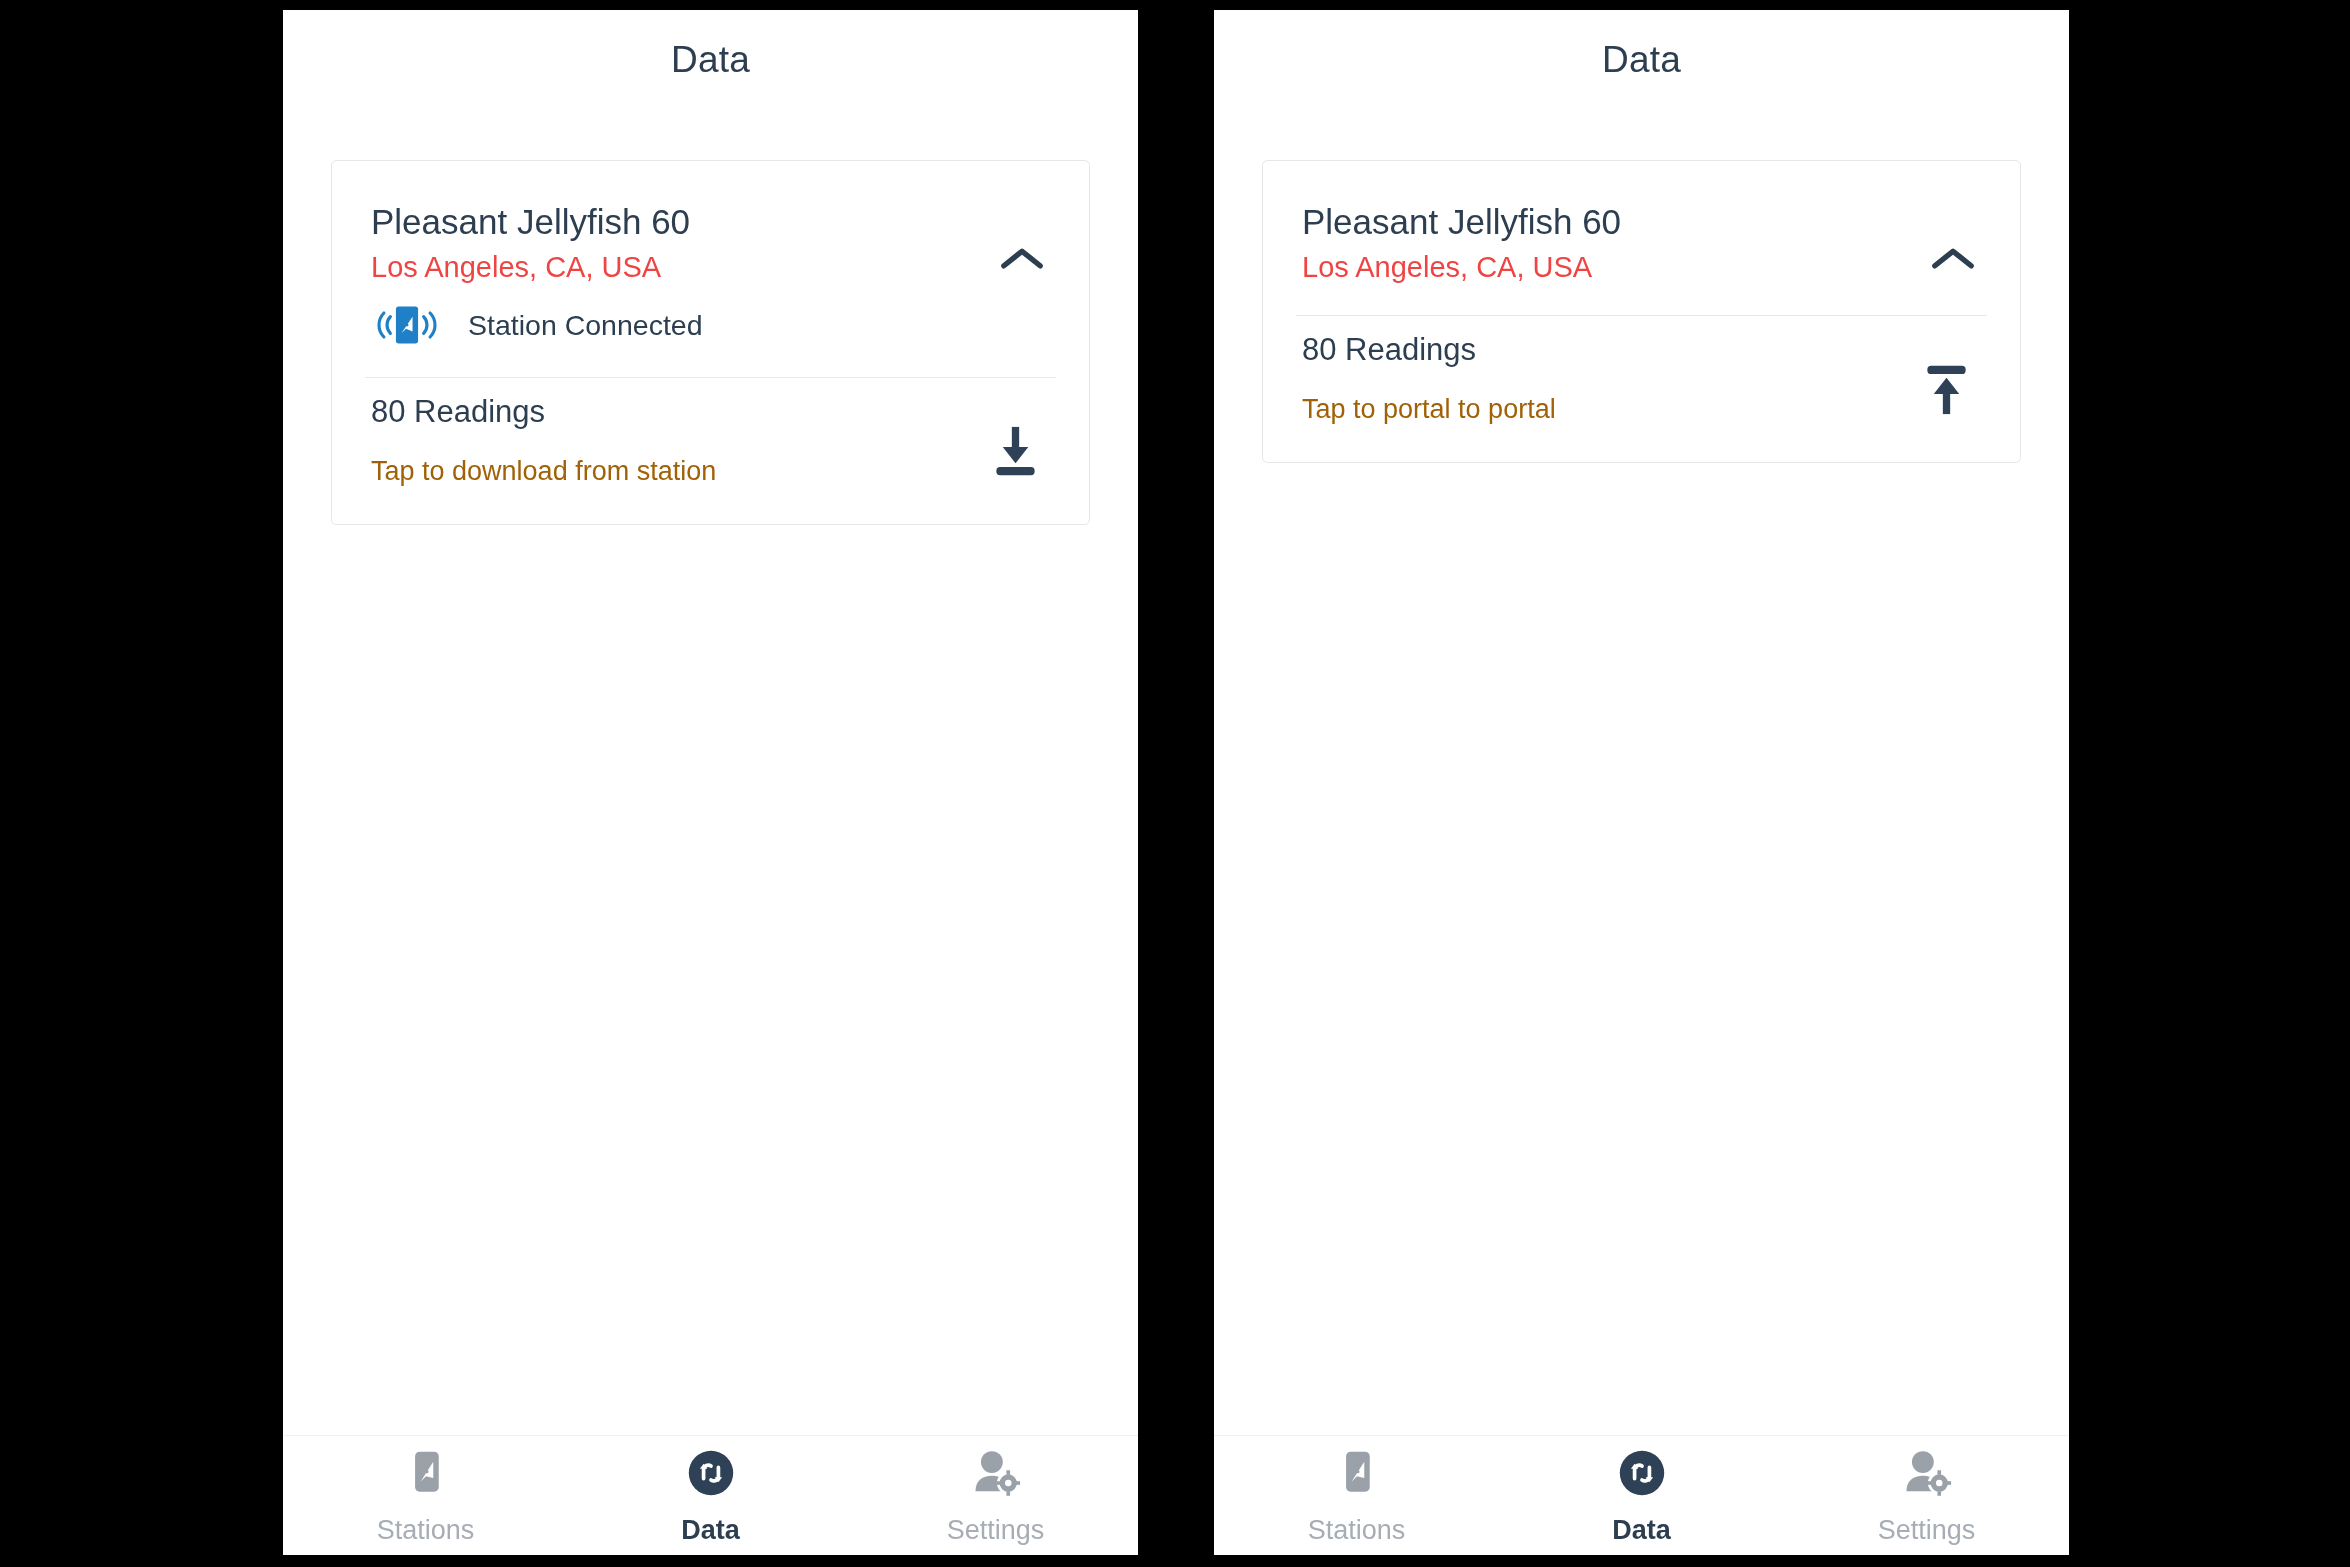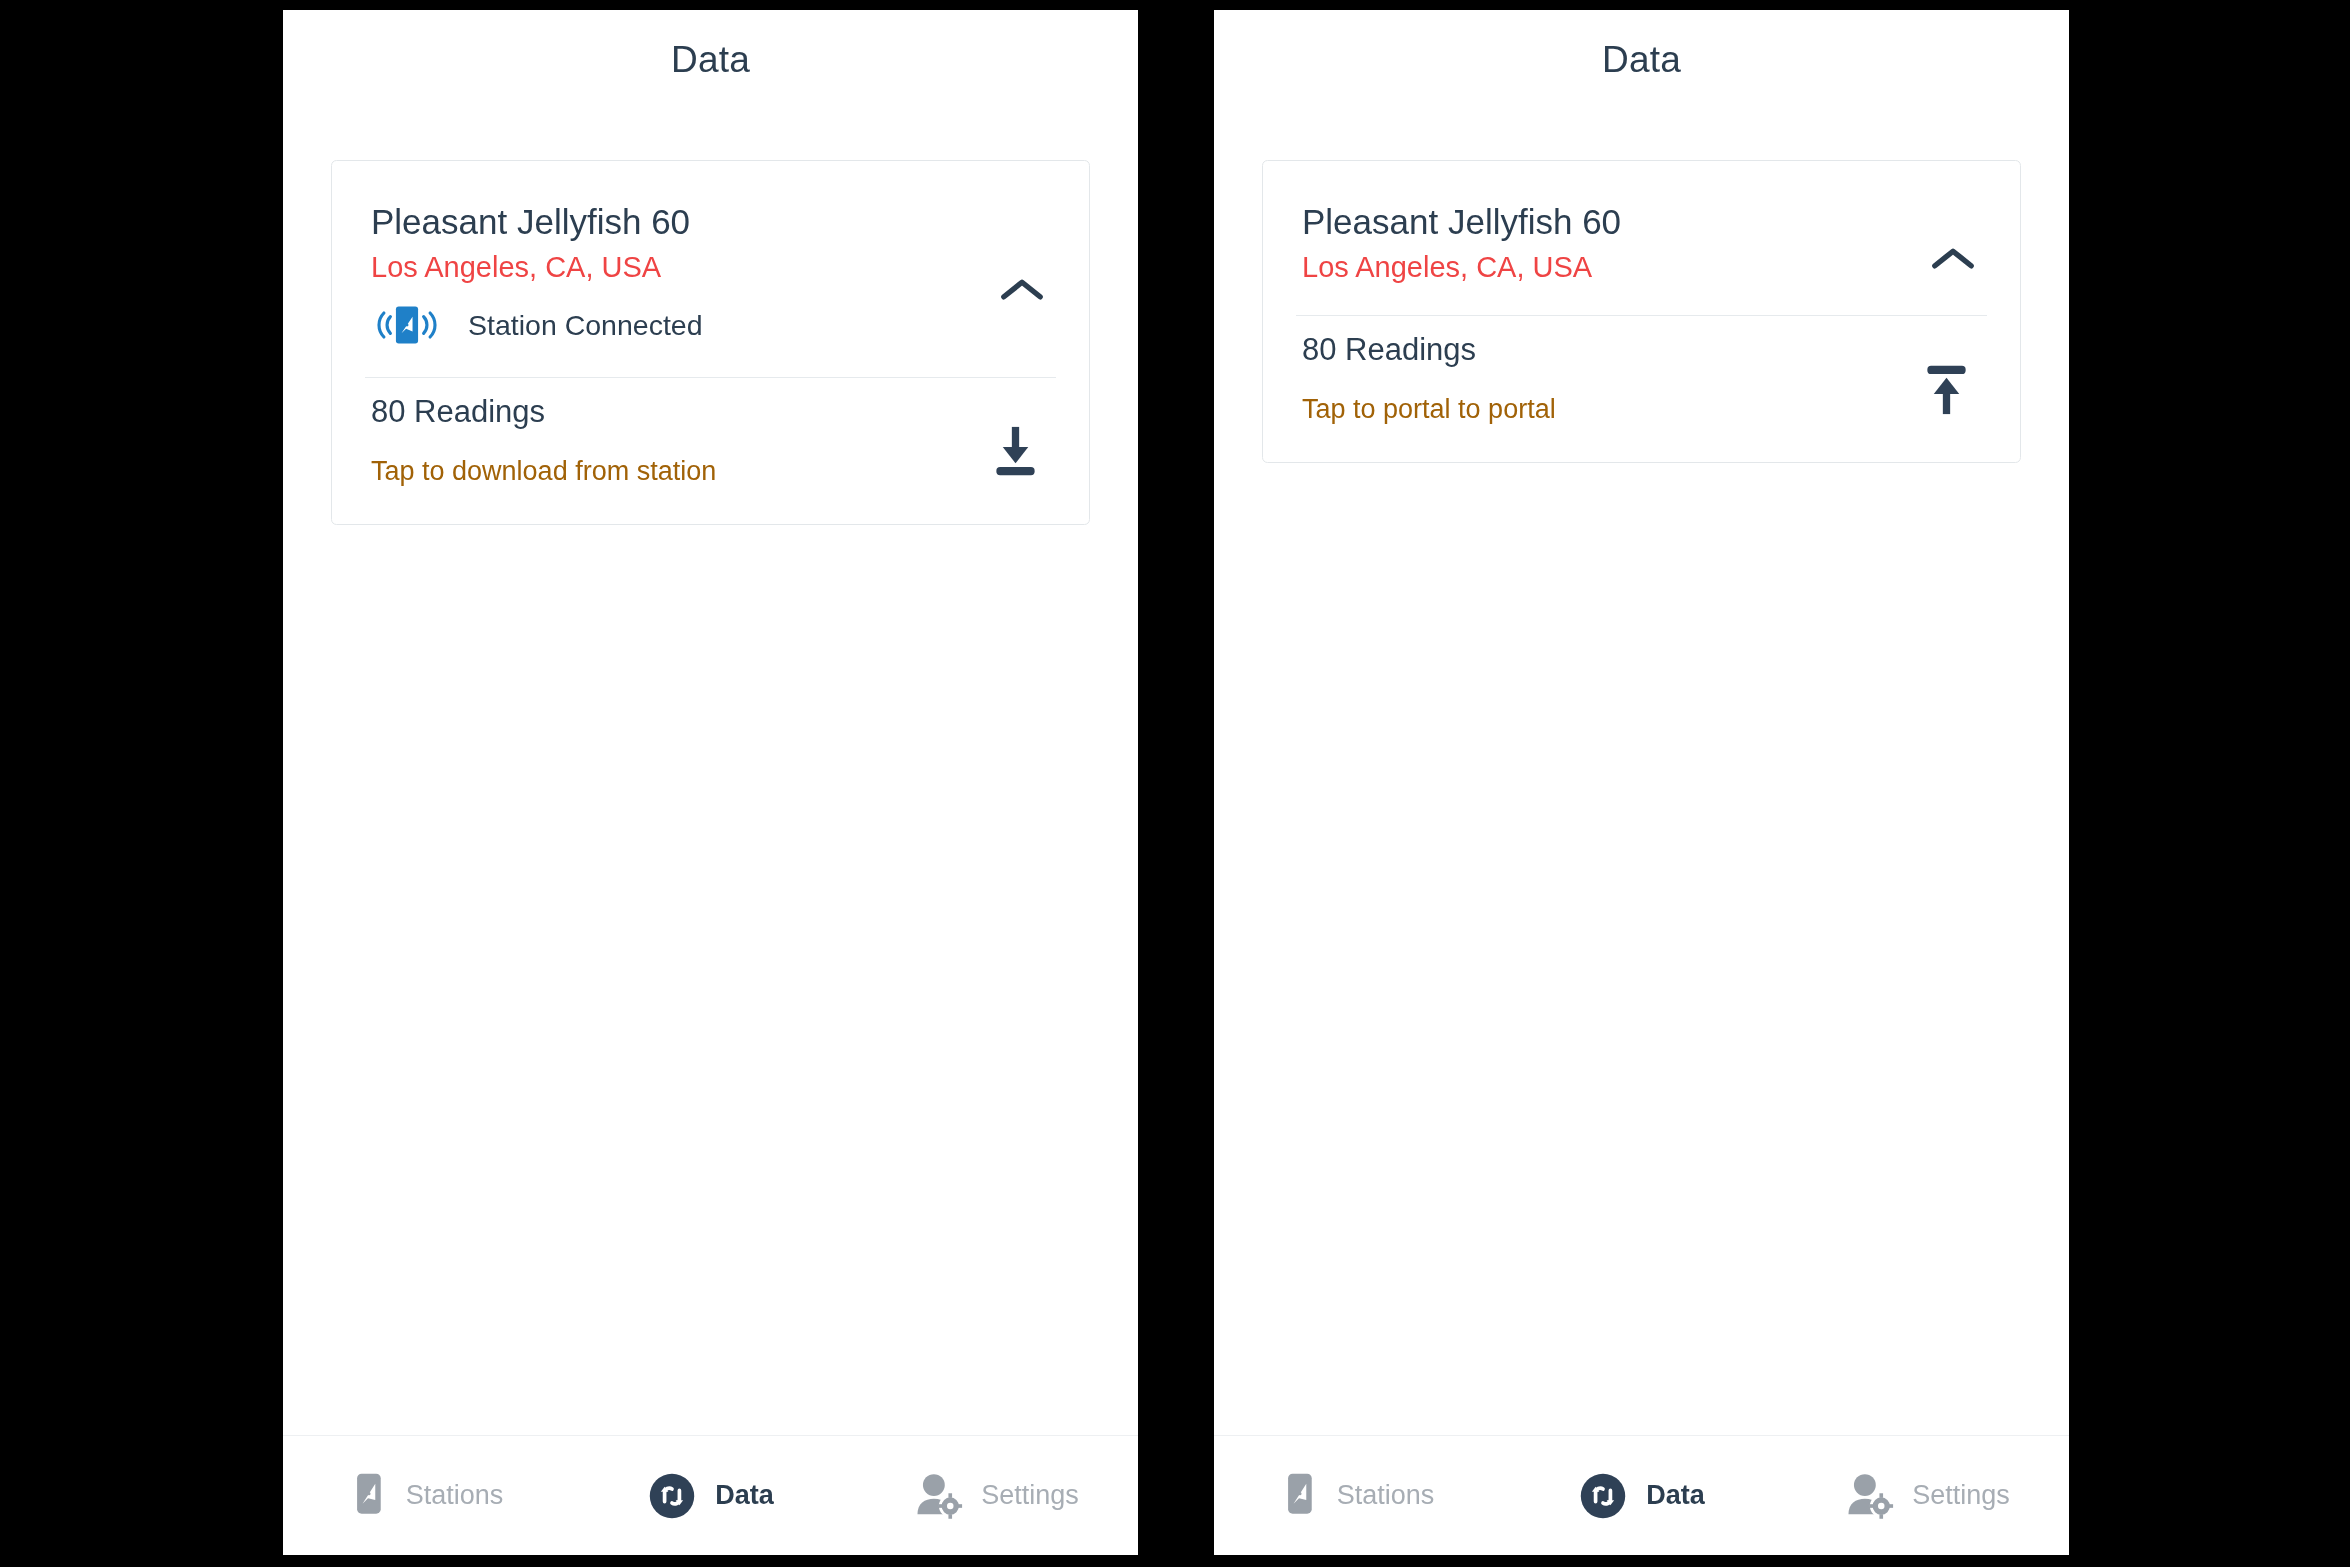"Pleasant Jellyfish 60" .card-head { align-items: center -> flex-start }
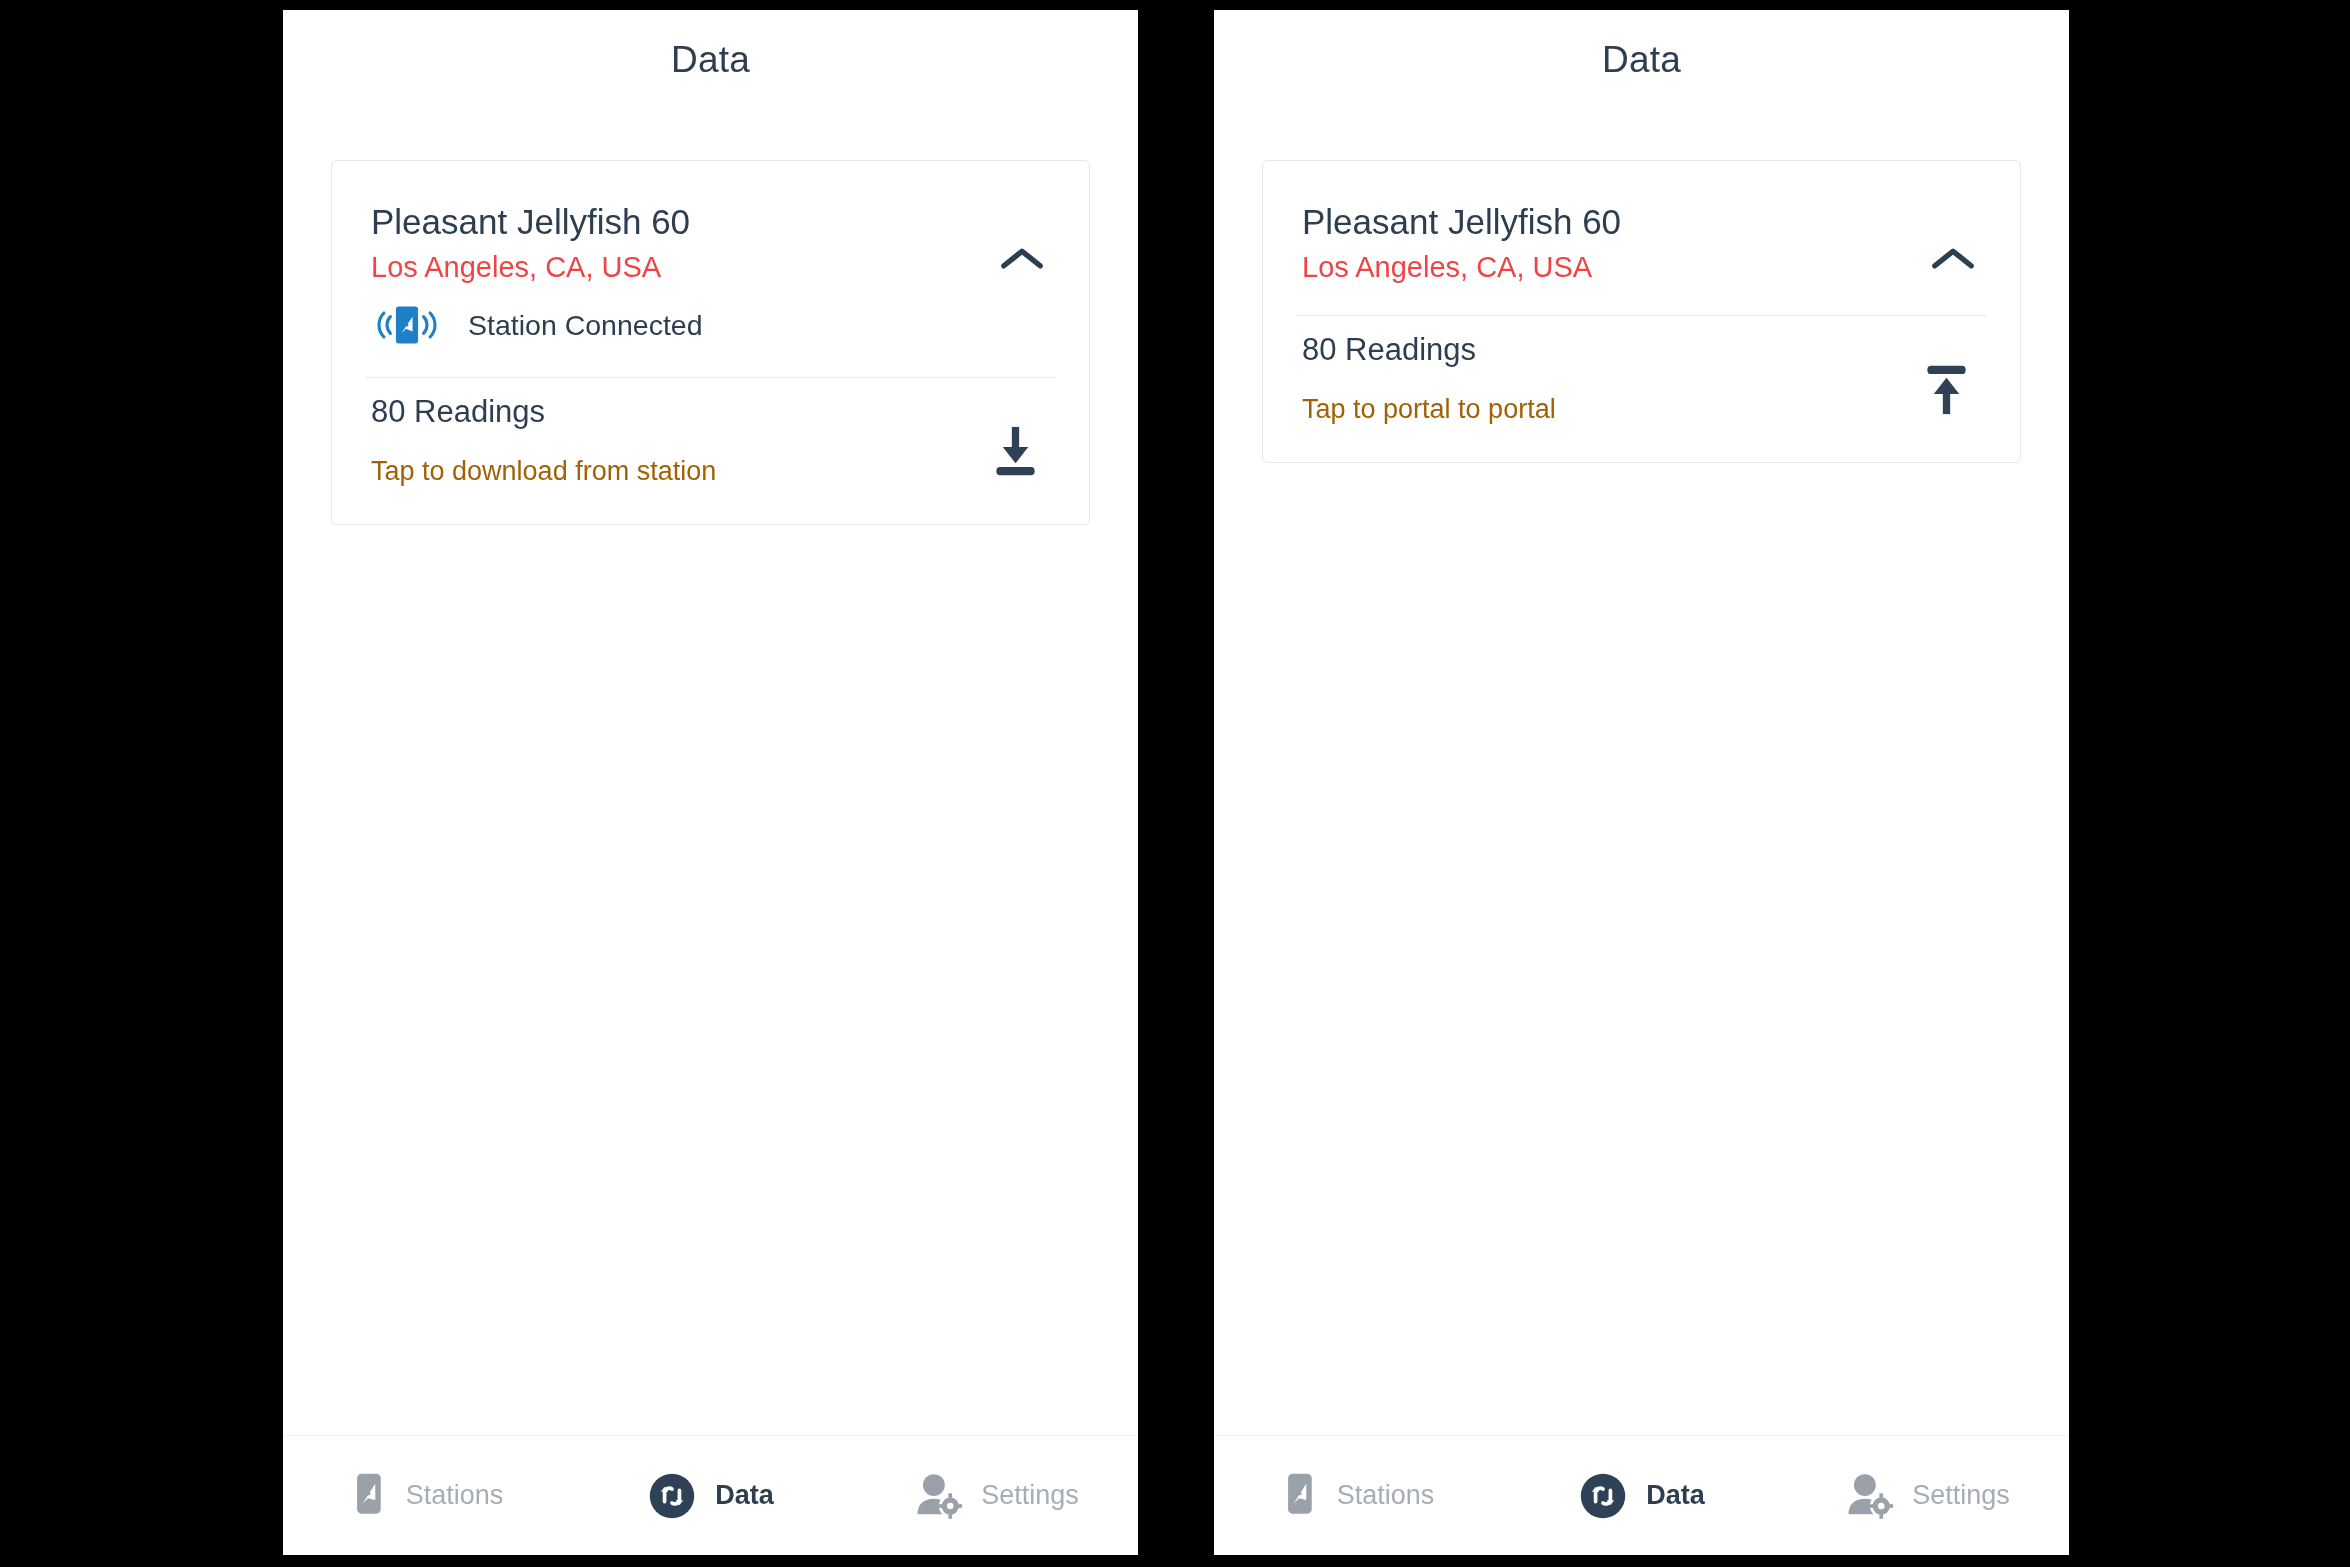"Stations" .nav-item { flex-direction: row -> column }
